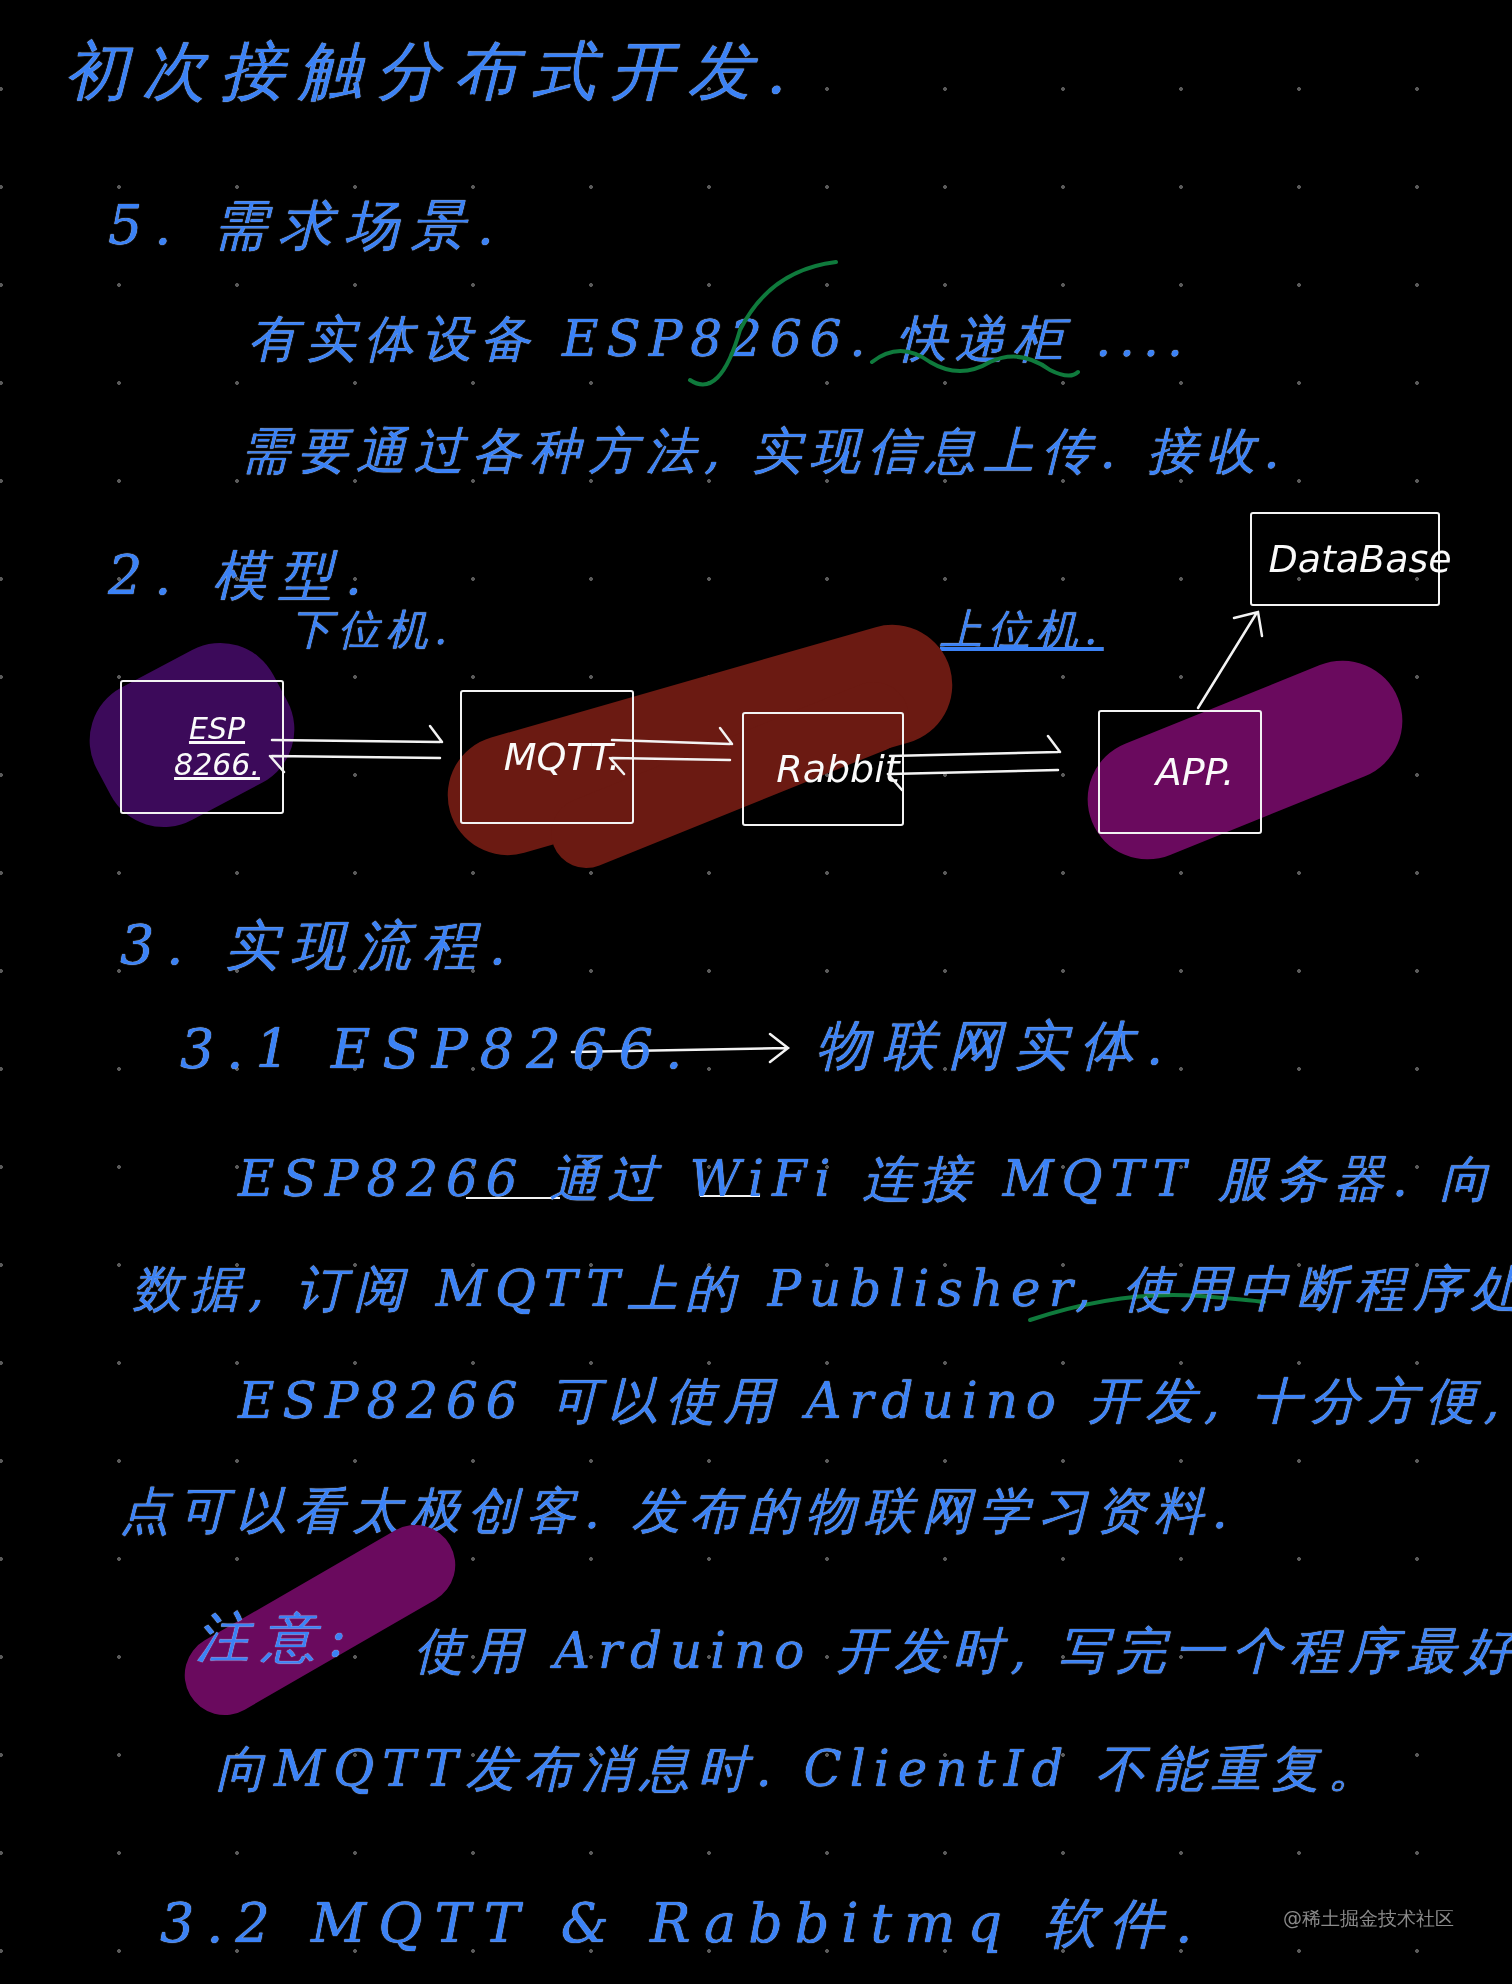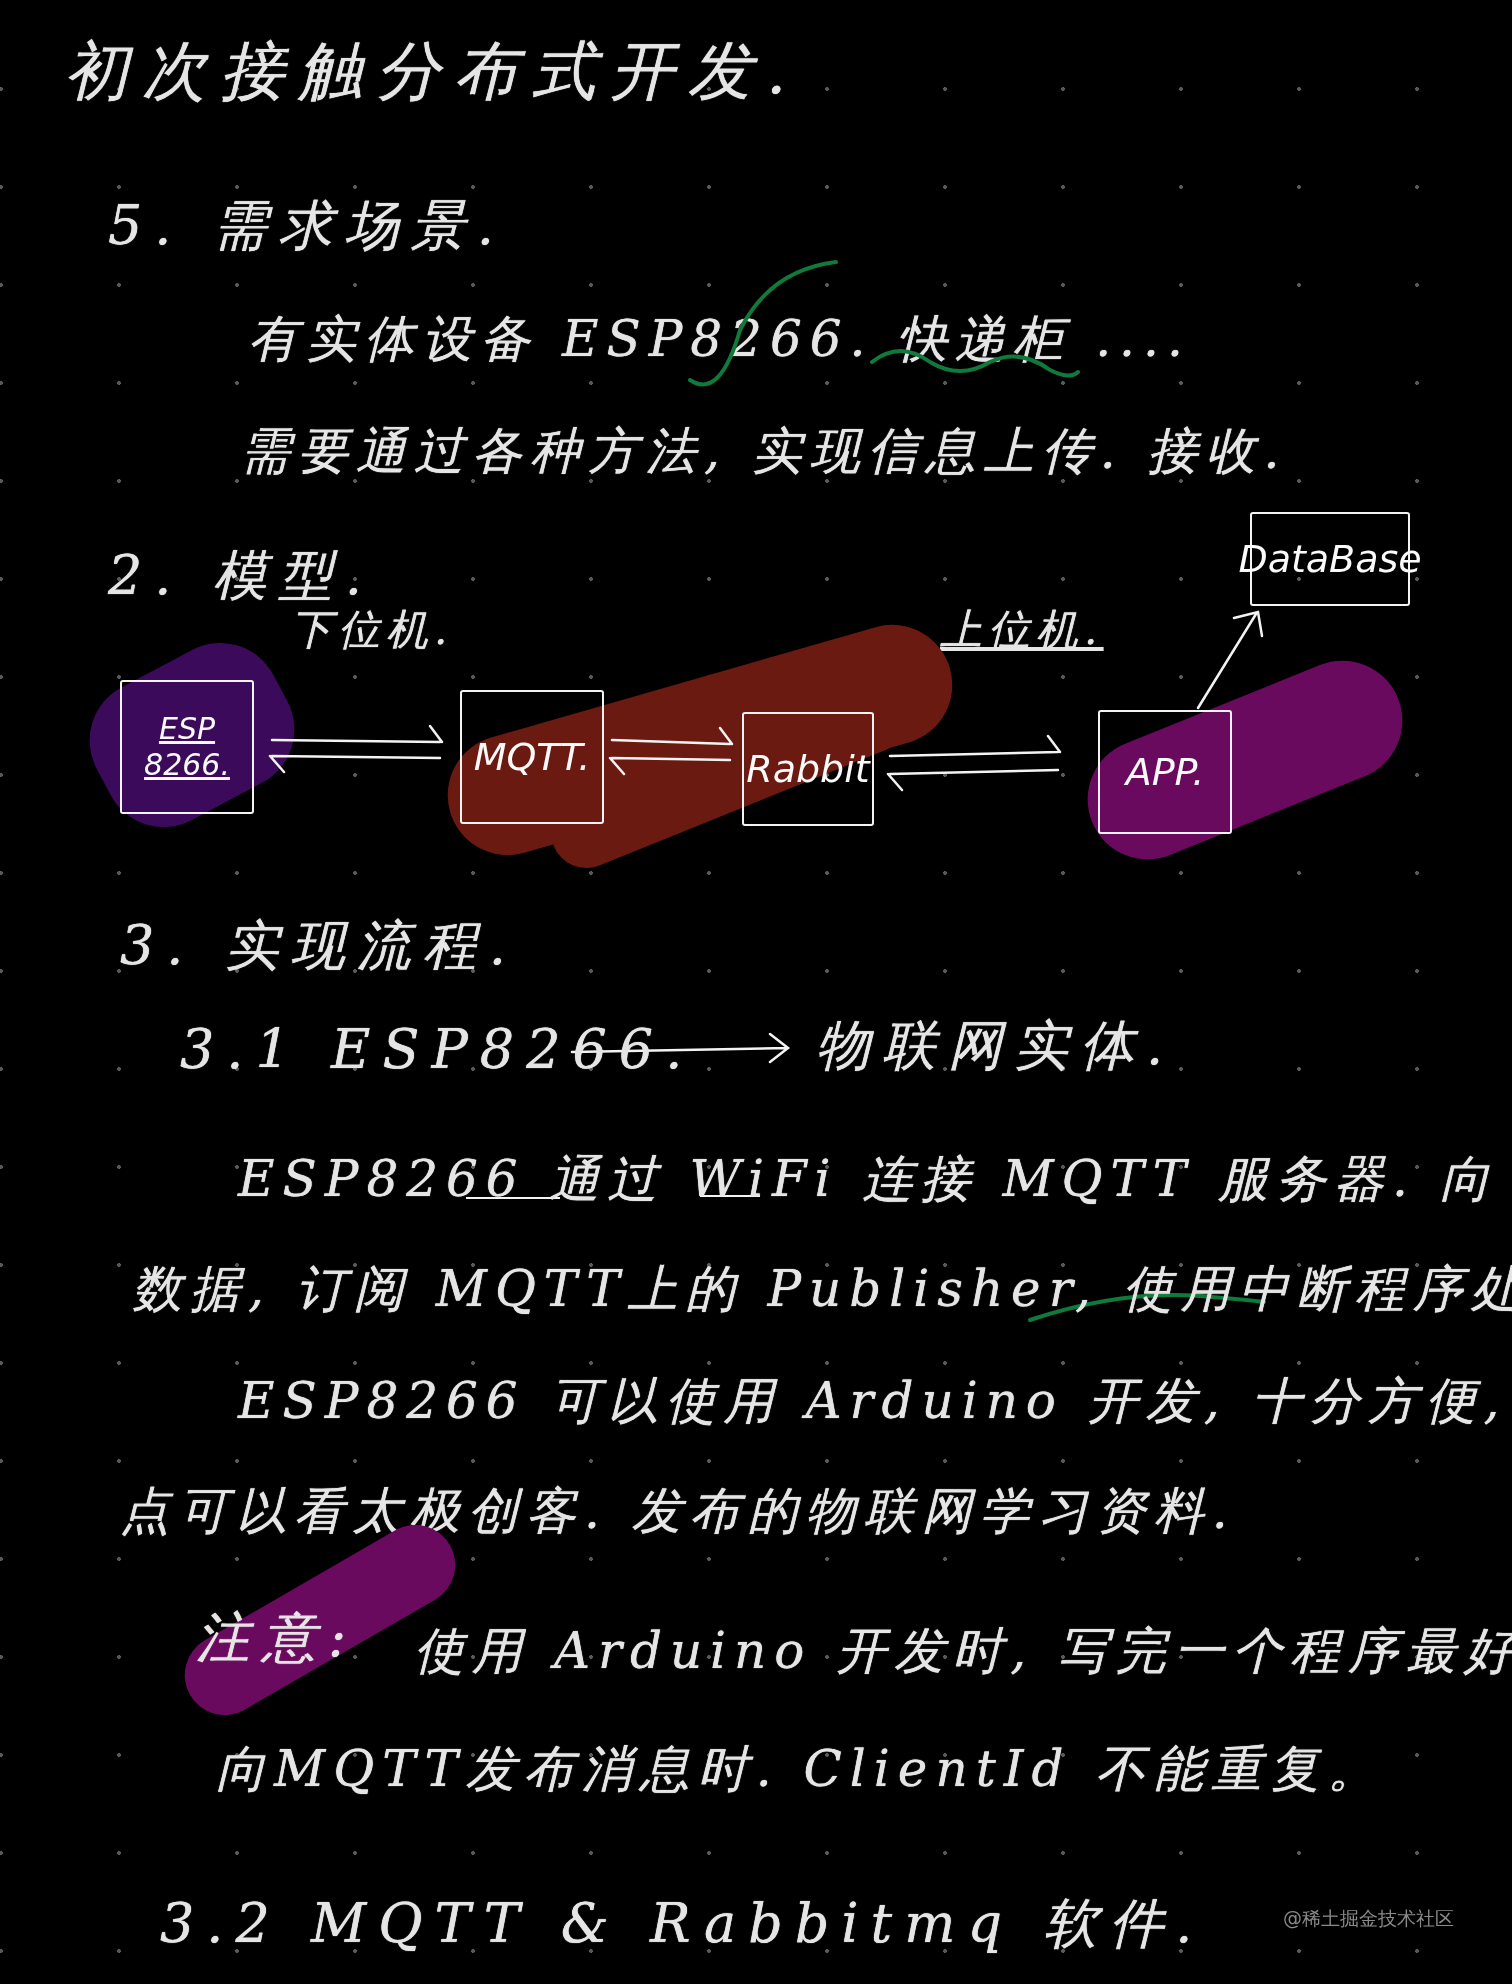"初次接触分布式开发." .hw { color: #e5e5e5 -> #3b82f6 }
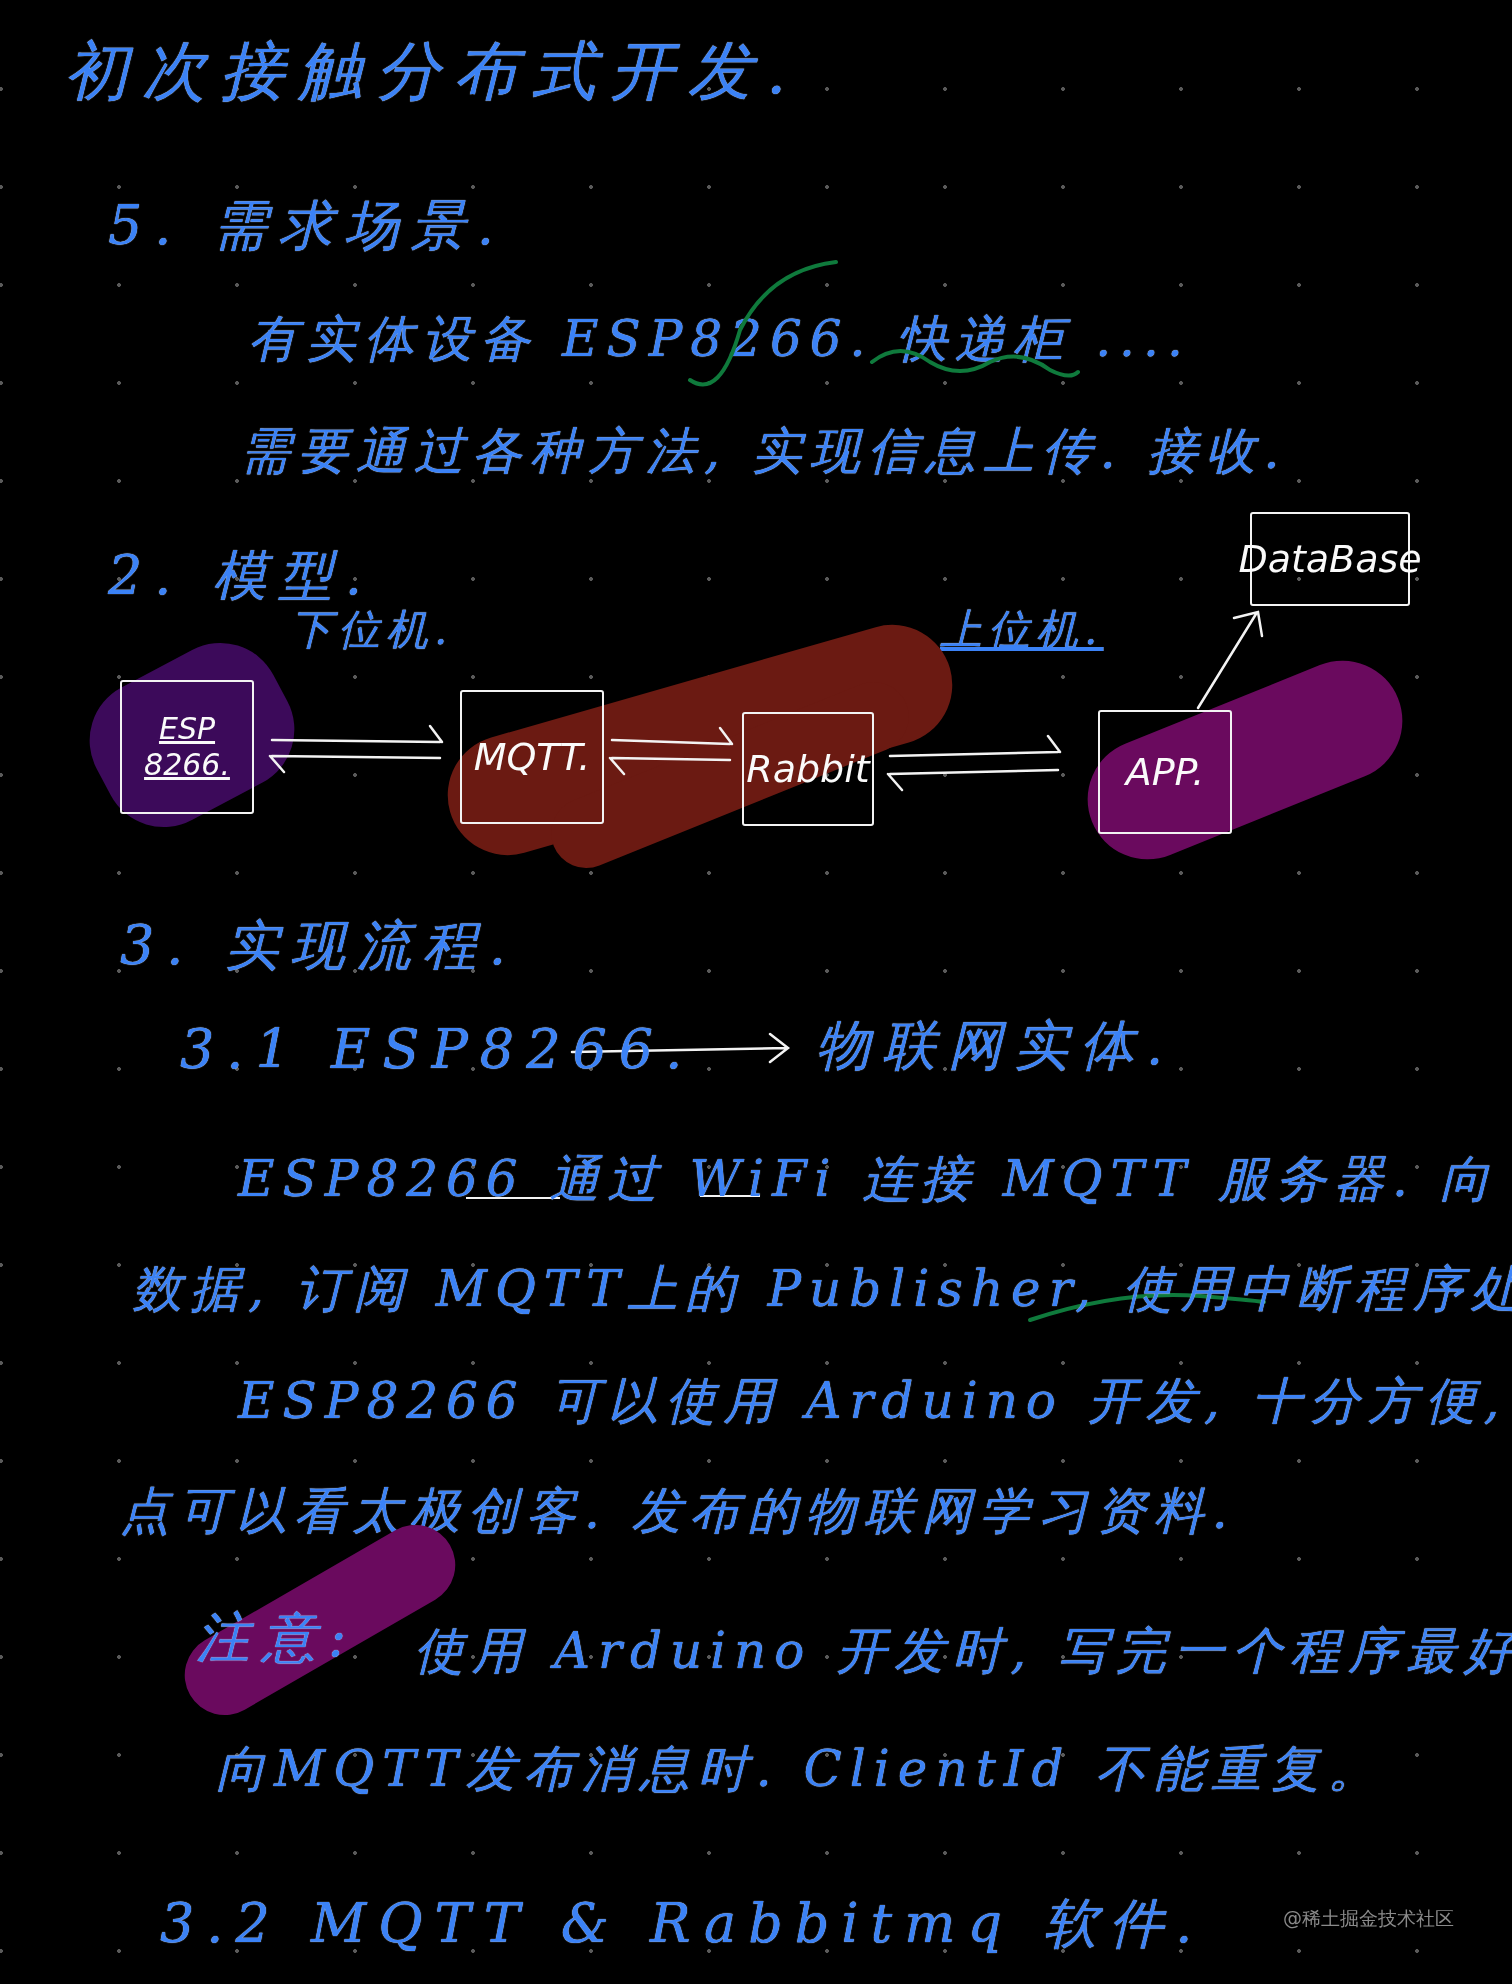"DataBase" .box { padding-left: none -> 30px }
